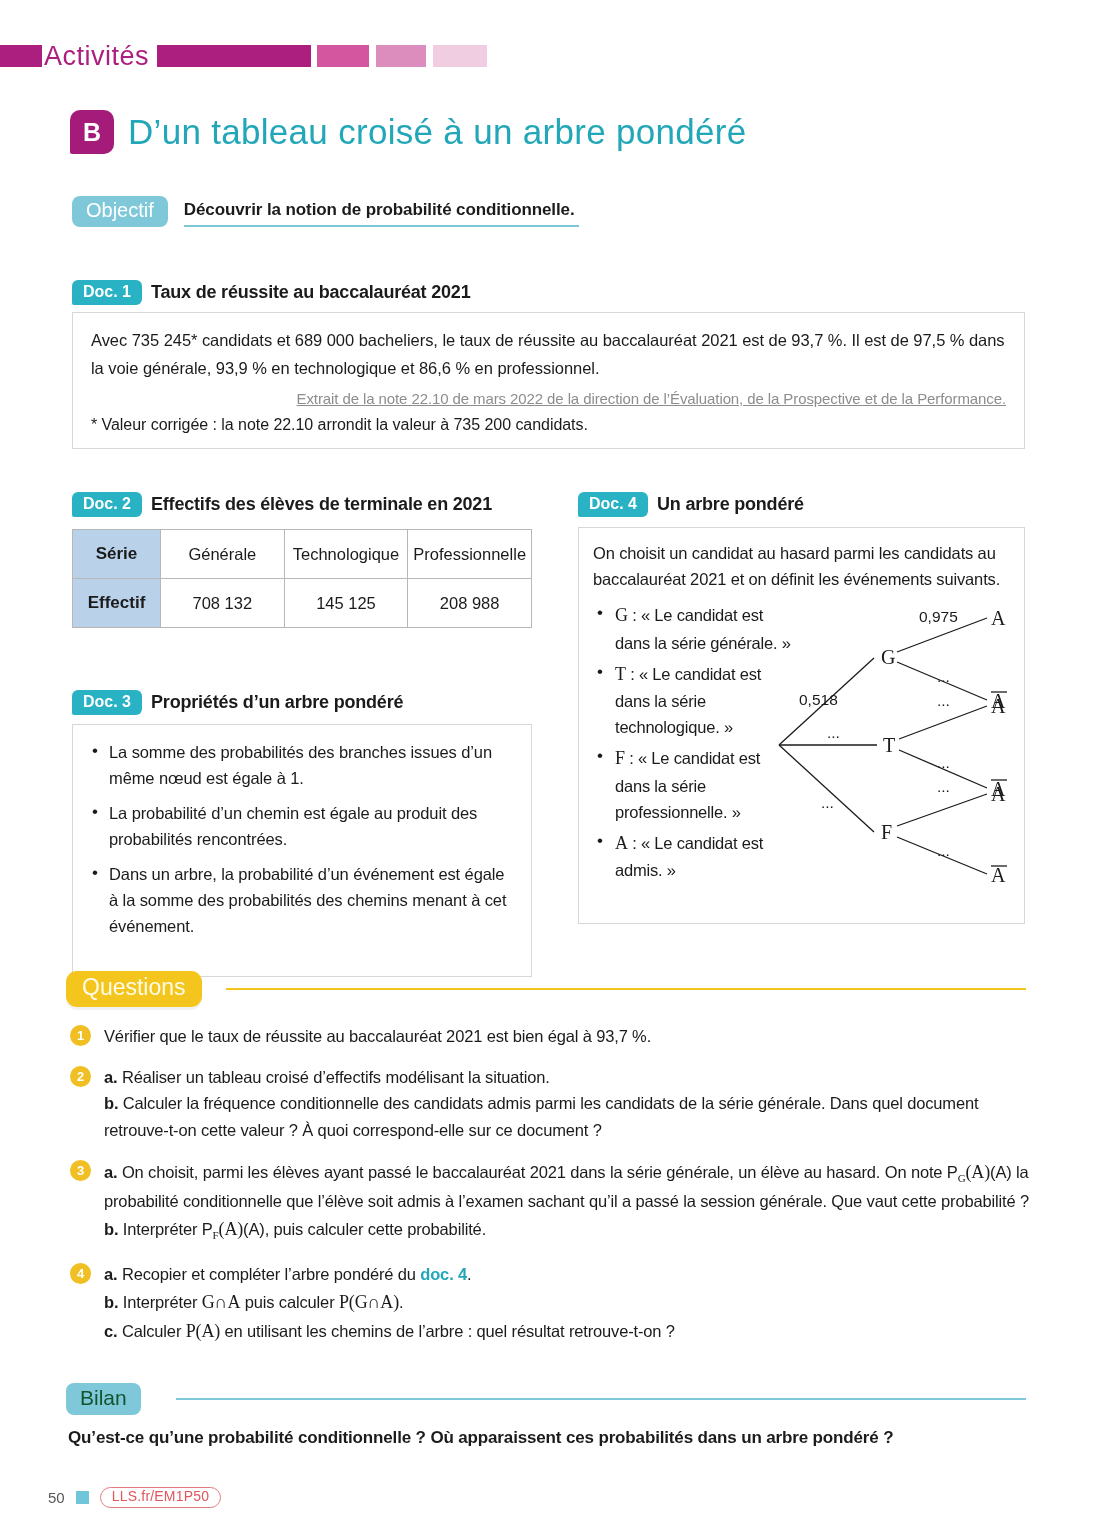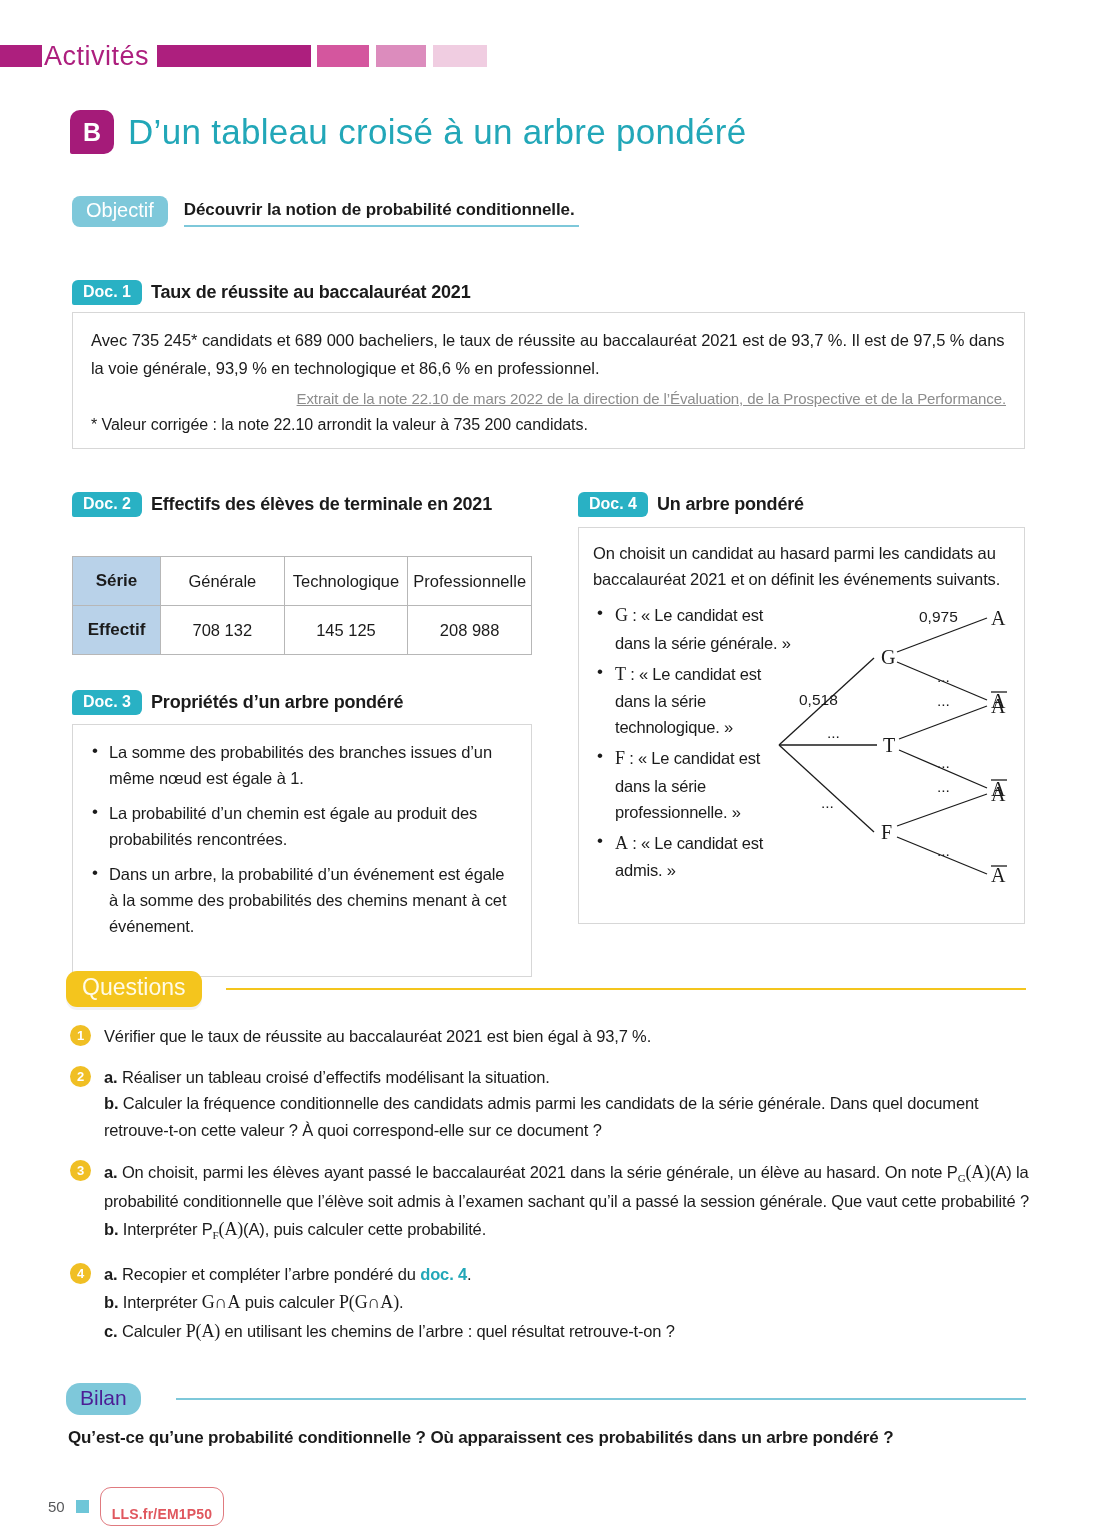"Série" .doc2-table { top: 556px -> 529px }
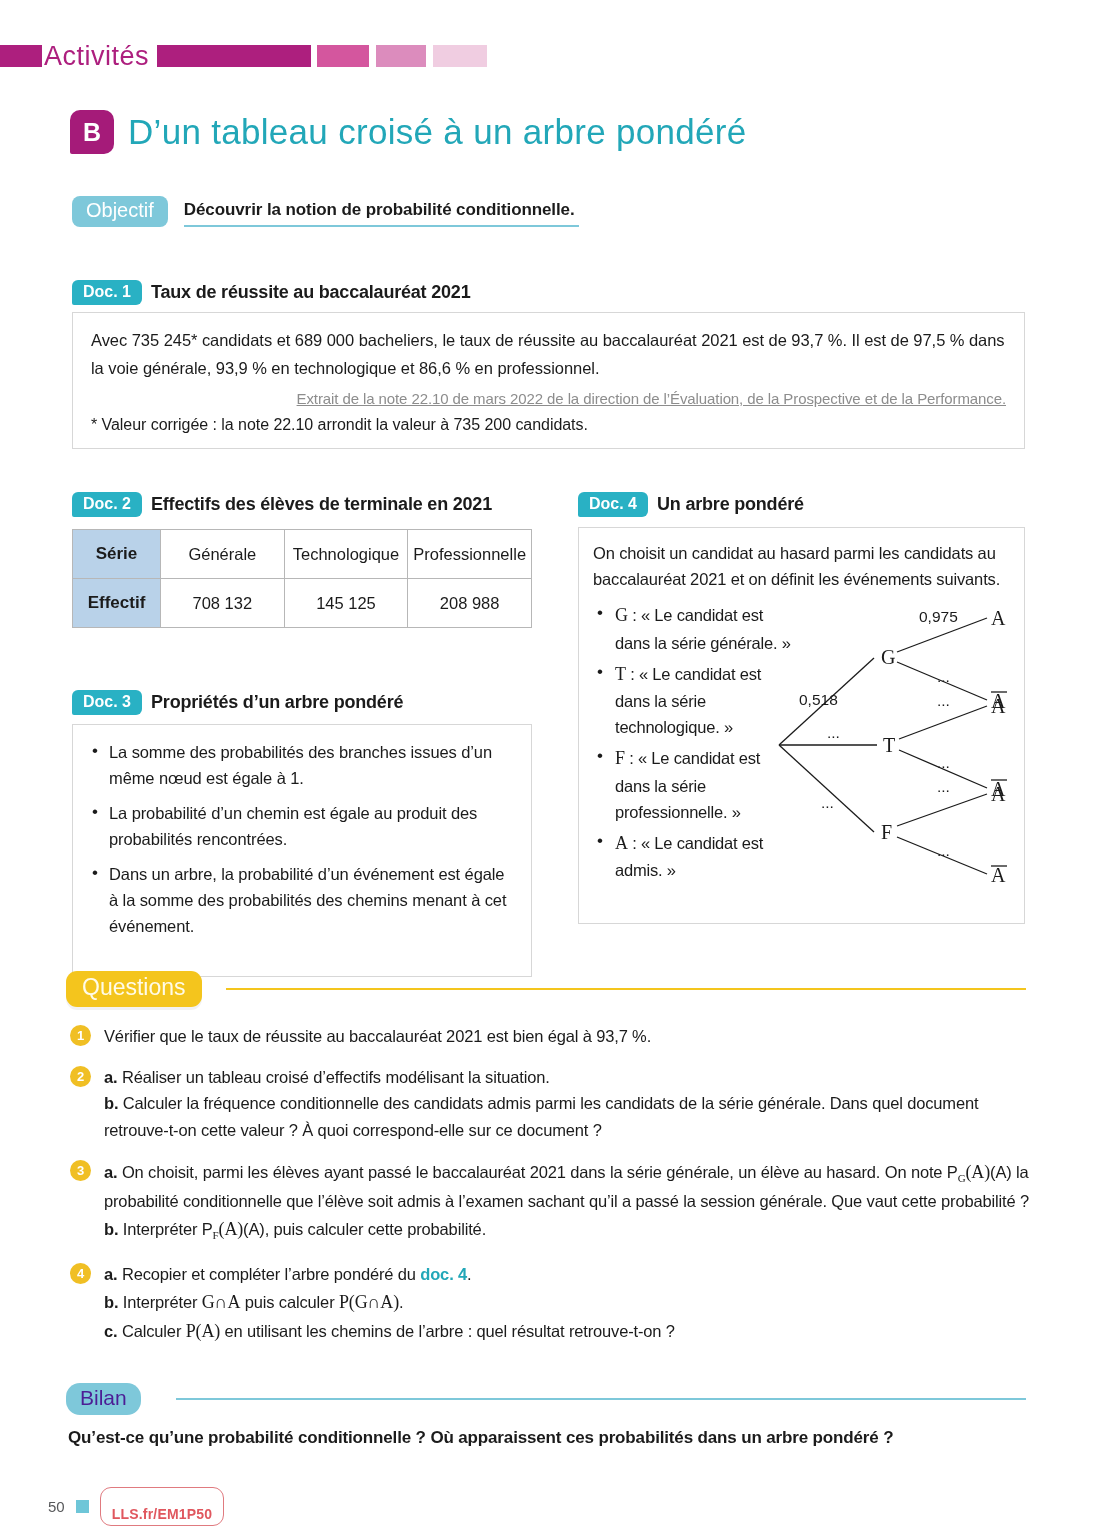"Bilan" .bilan-tab { border-radius: 14px -> 8px; color: #4c1d95 -> #14532d }
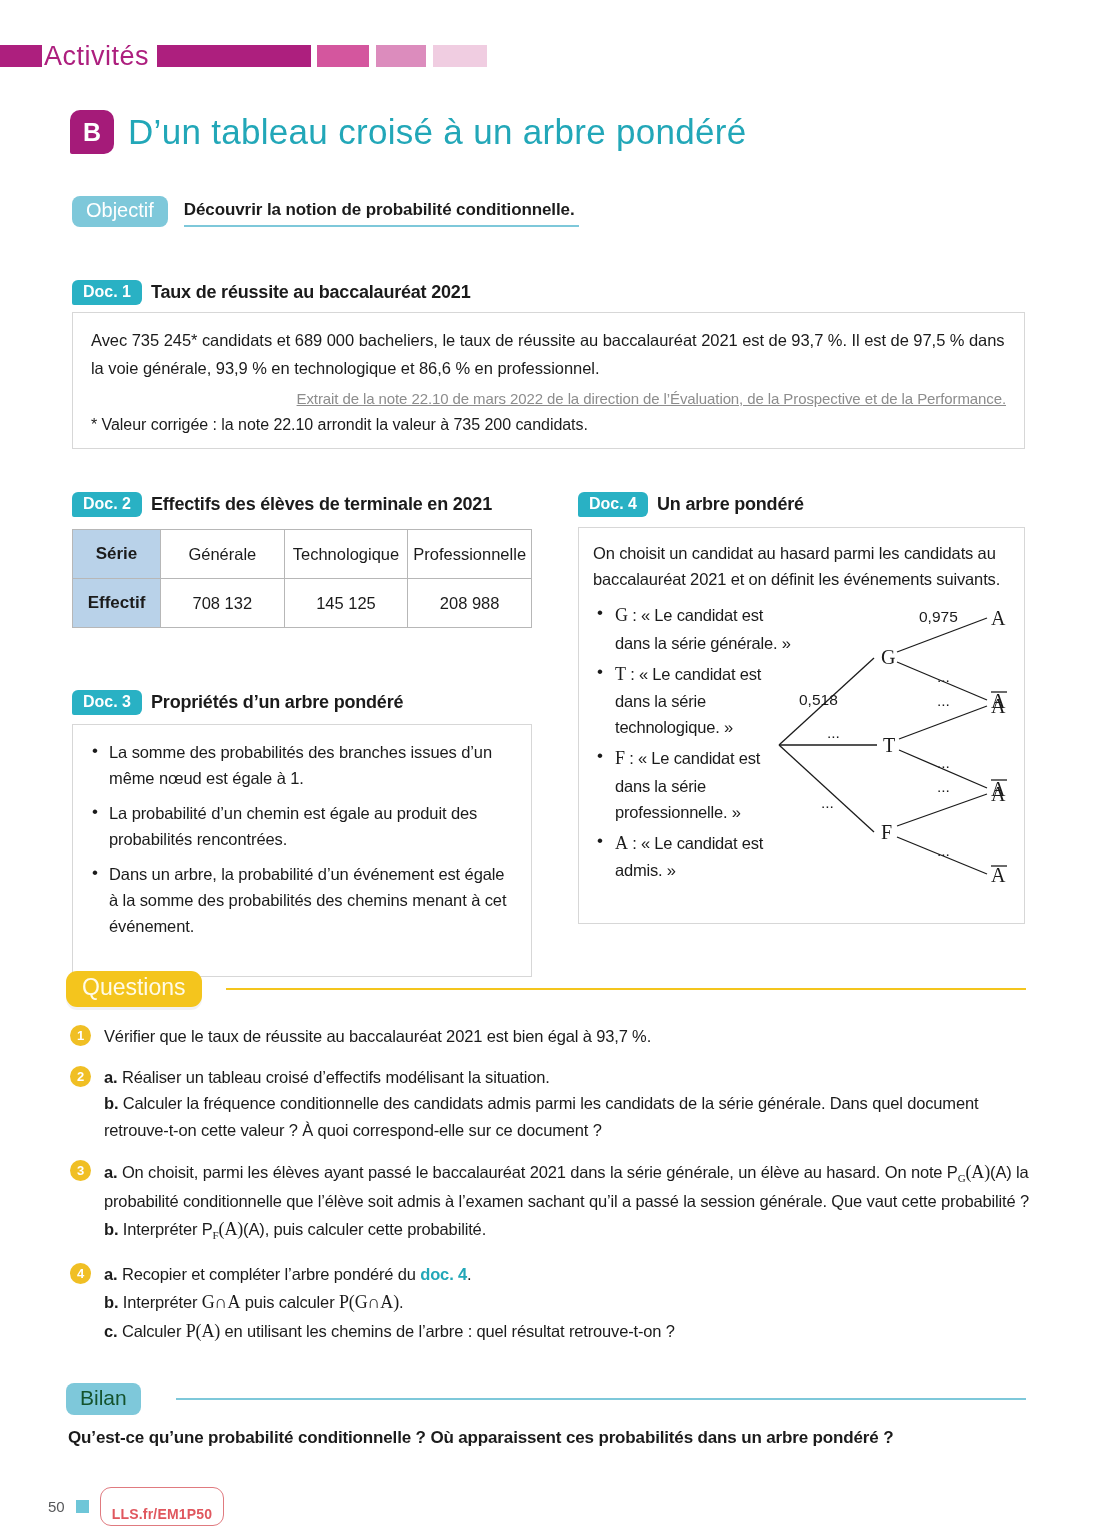"LLS.fr/EM1P50" .foot-link { font-weight: bold -> normal; padding: 18px 11px 3px -> 0 11px 3px }
